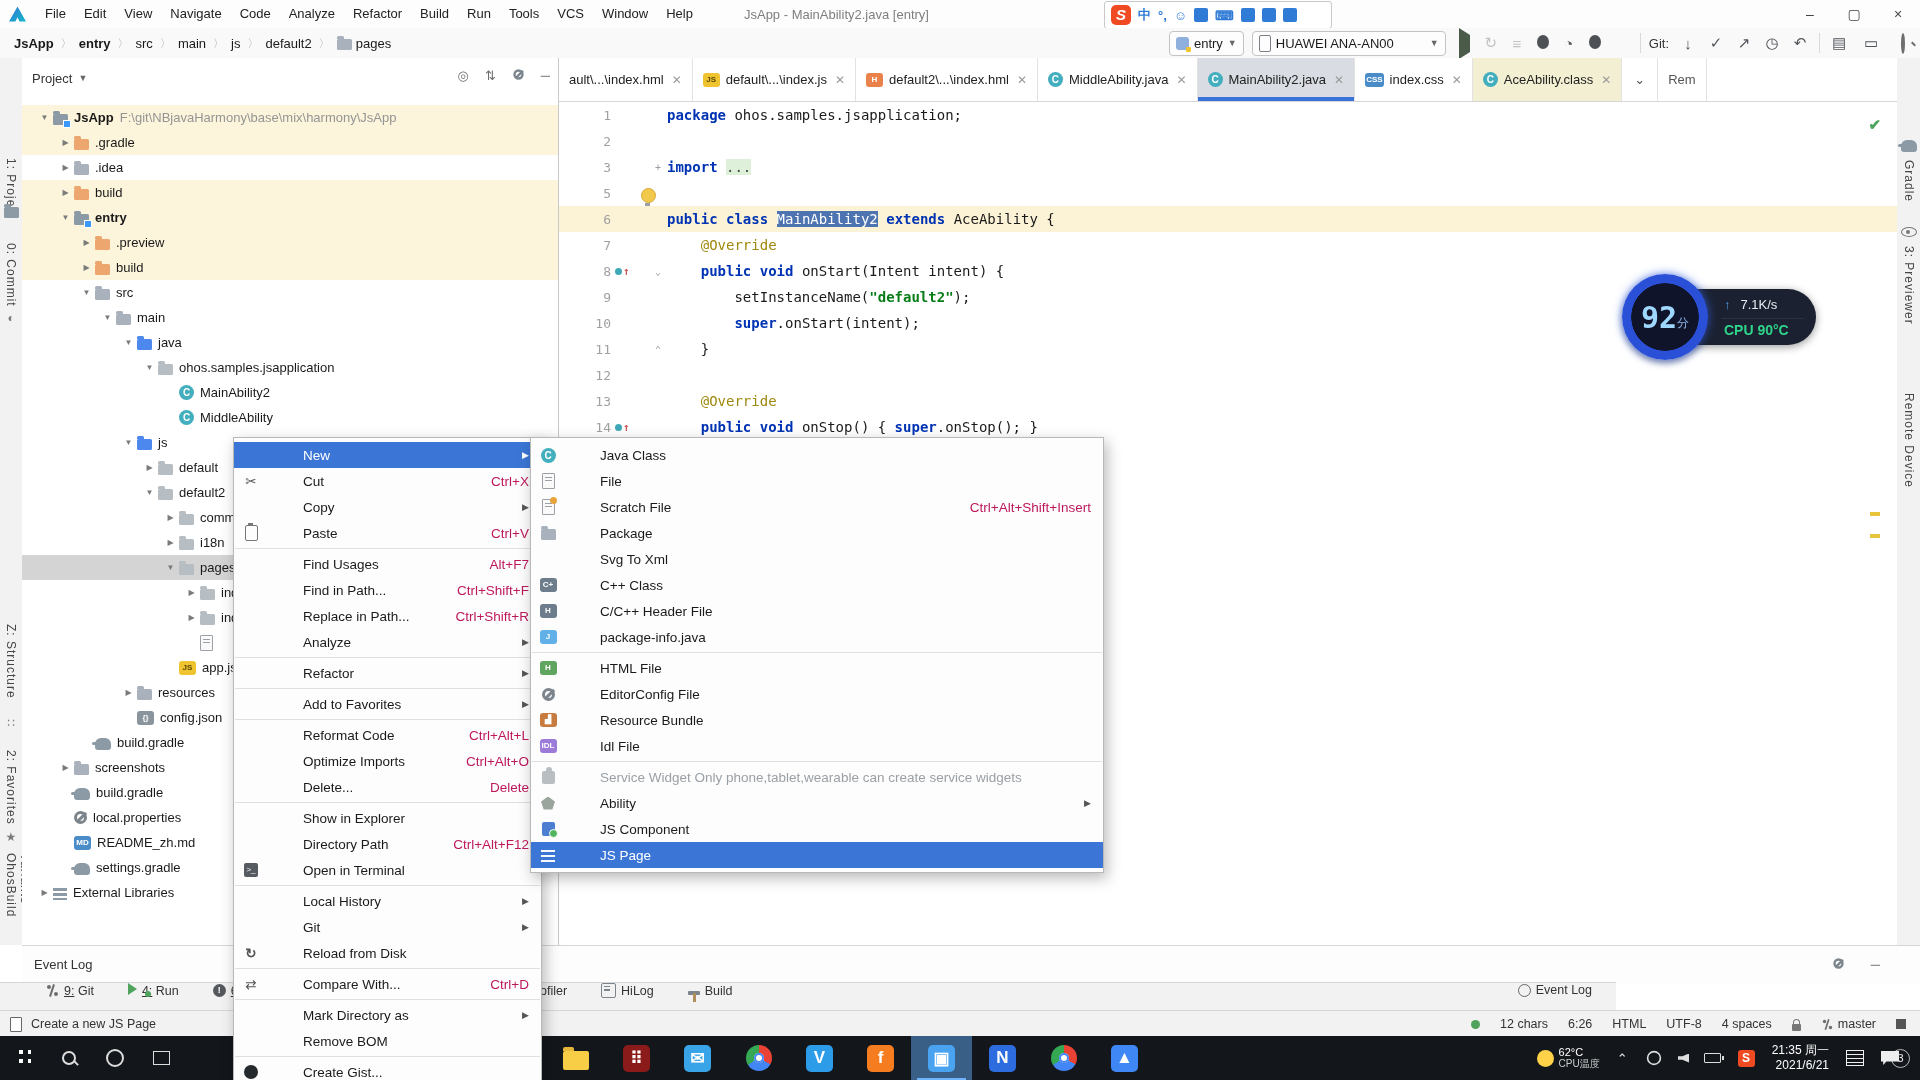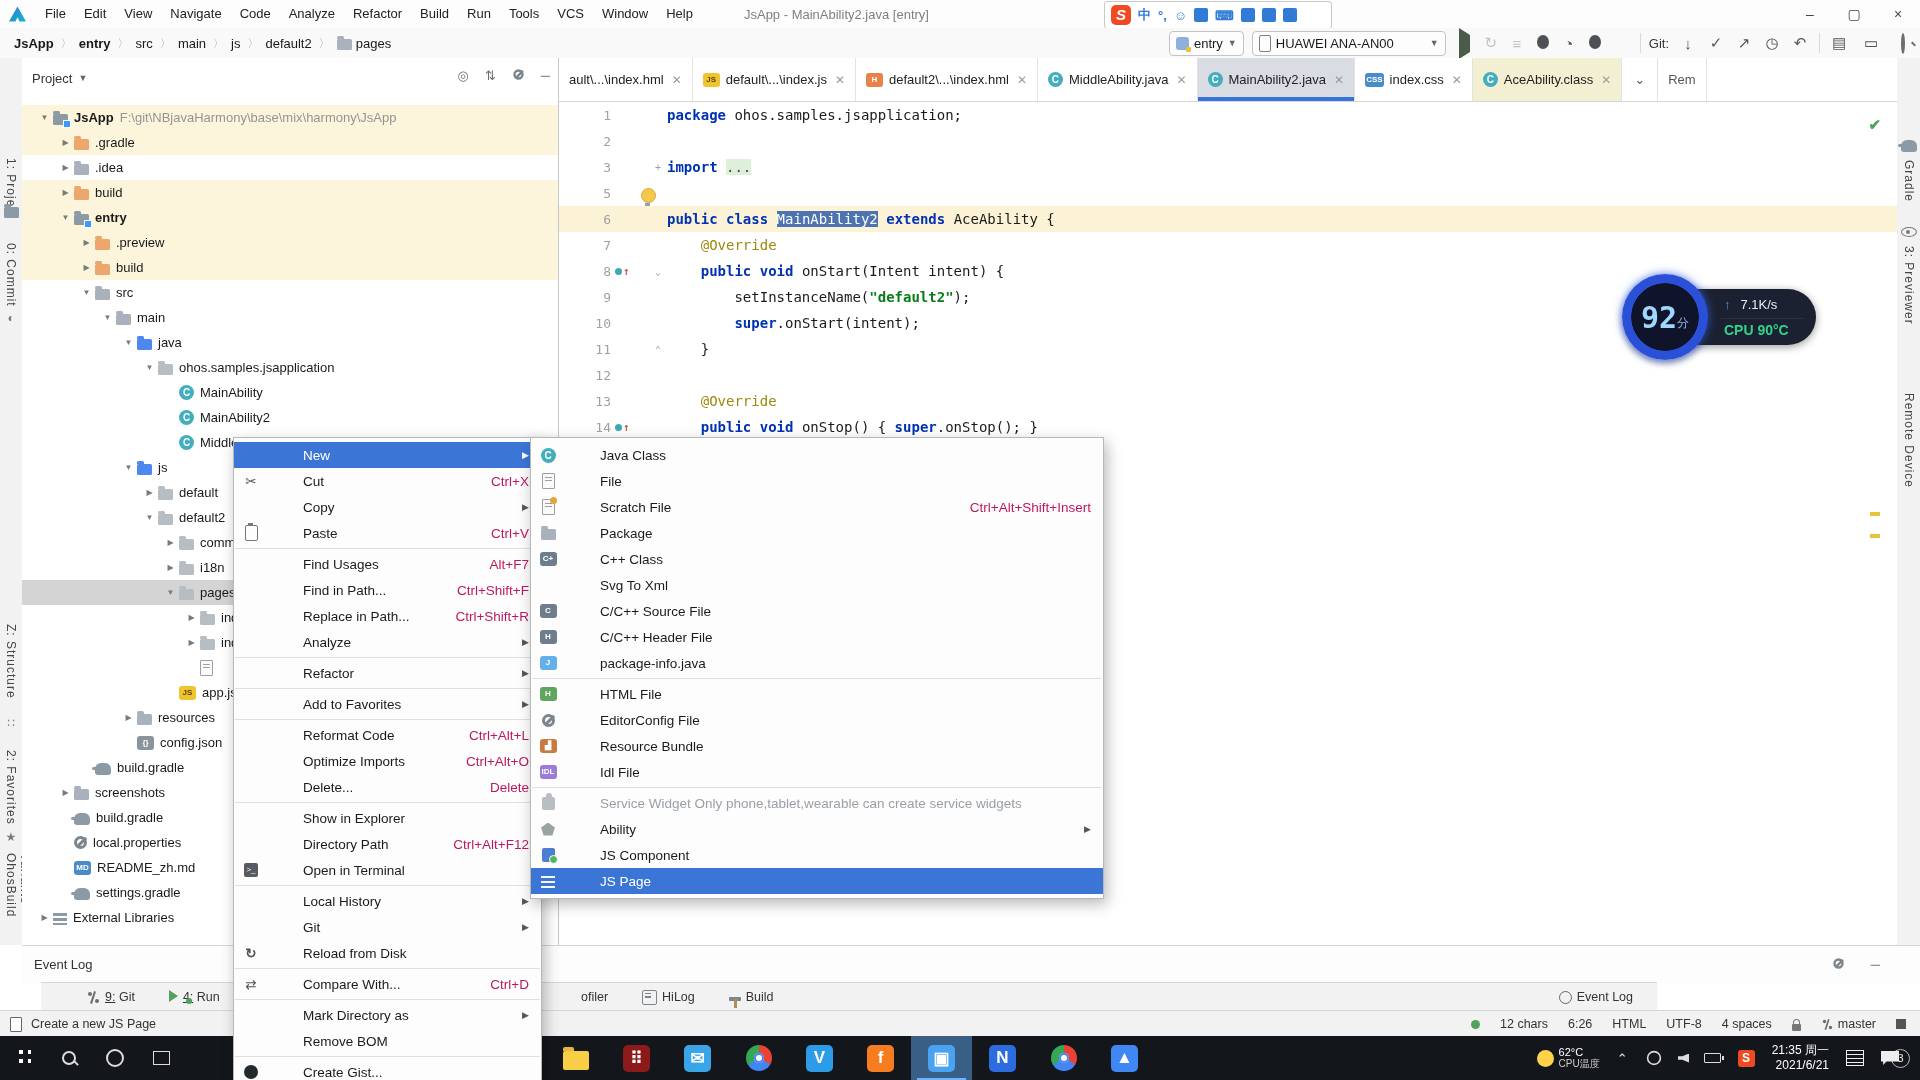"MainAbility" div.trow { html: <div> <span></span> <span></span> <span>MainAbility</span> </div> -> none }
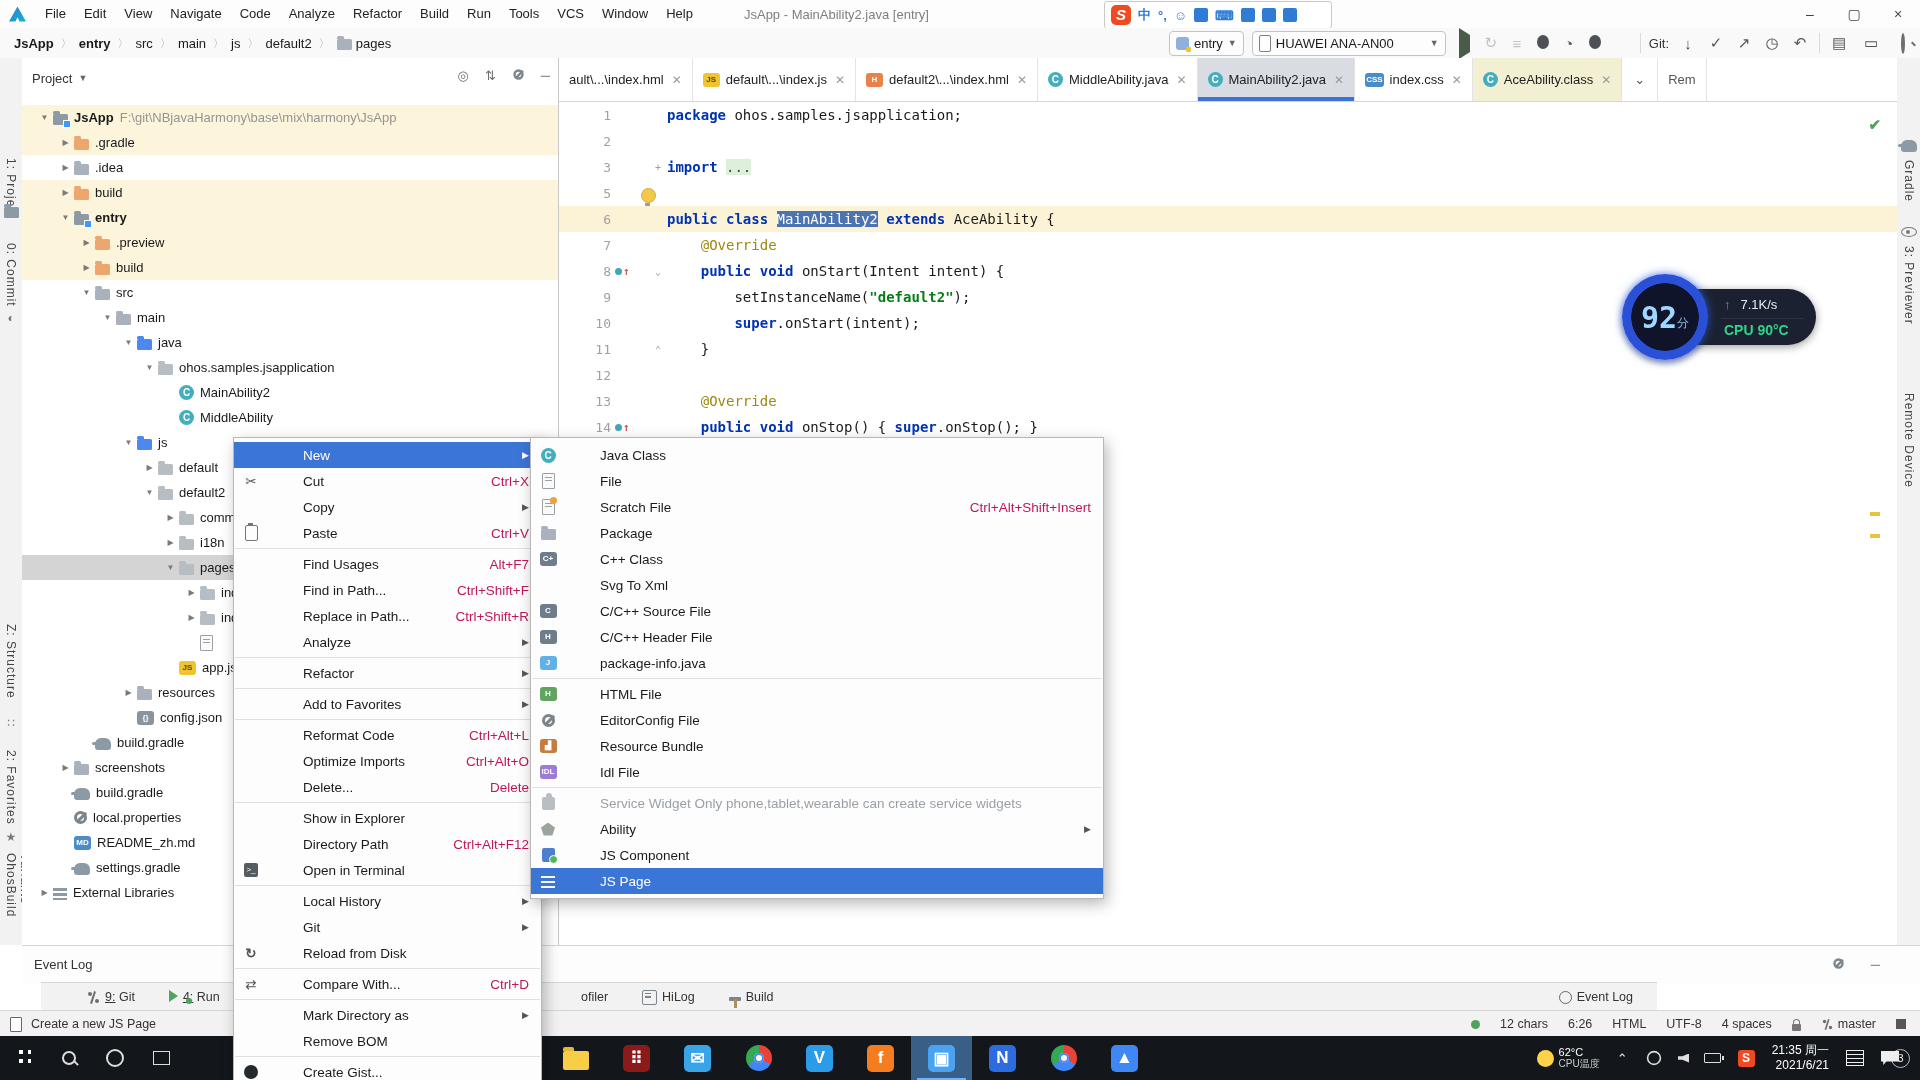"C++ Class" div.mitem { order: before "Svg To Xml" -> after "Svg To Xml" }
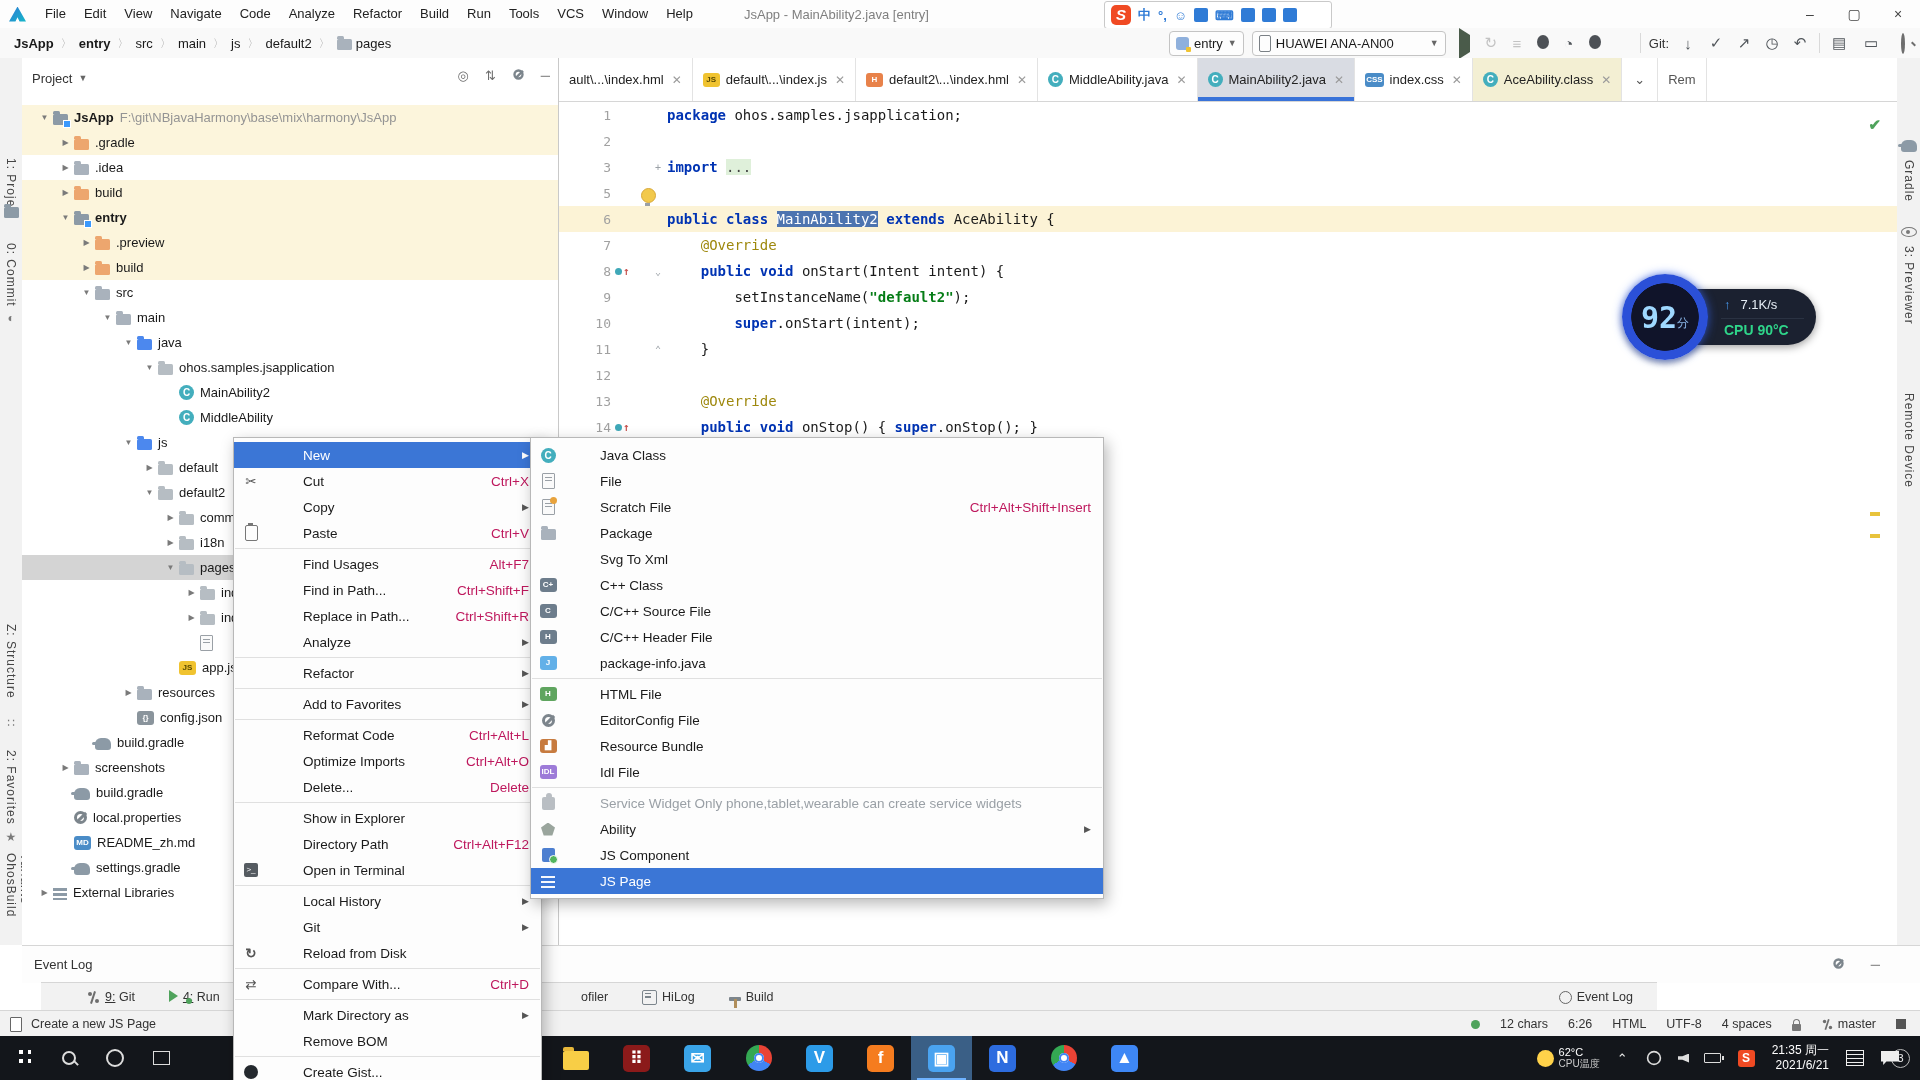"C/C++ Source File" div.mitem { html: <div> <span> <span></span> </span> <span>C/C++ Source File</span> </div> -> none }
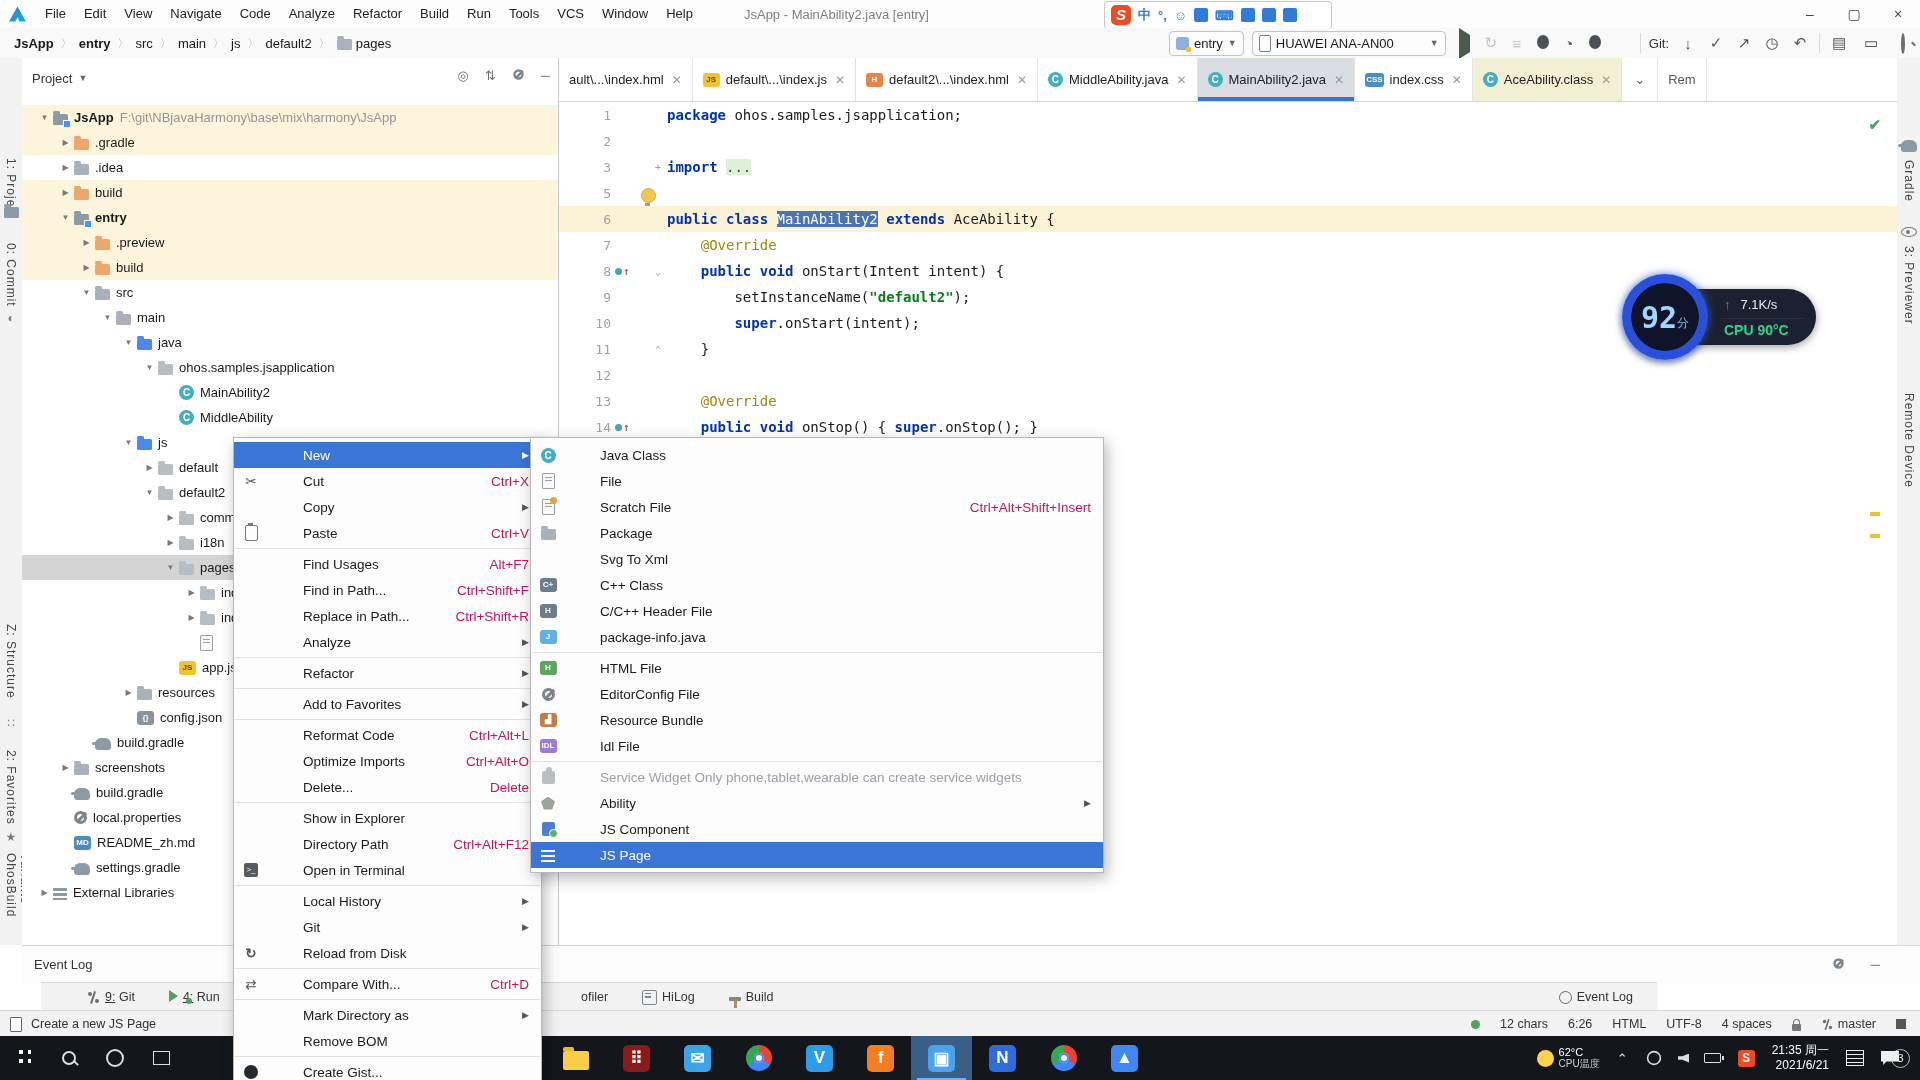"9: Git" #bottombar { align-items: center -> flex-start; margin-left: 41px -> none }
